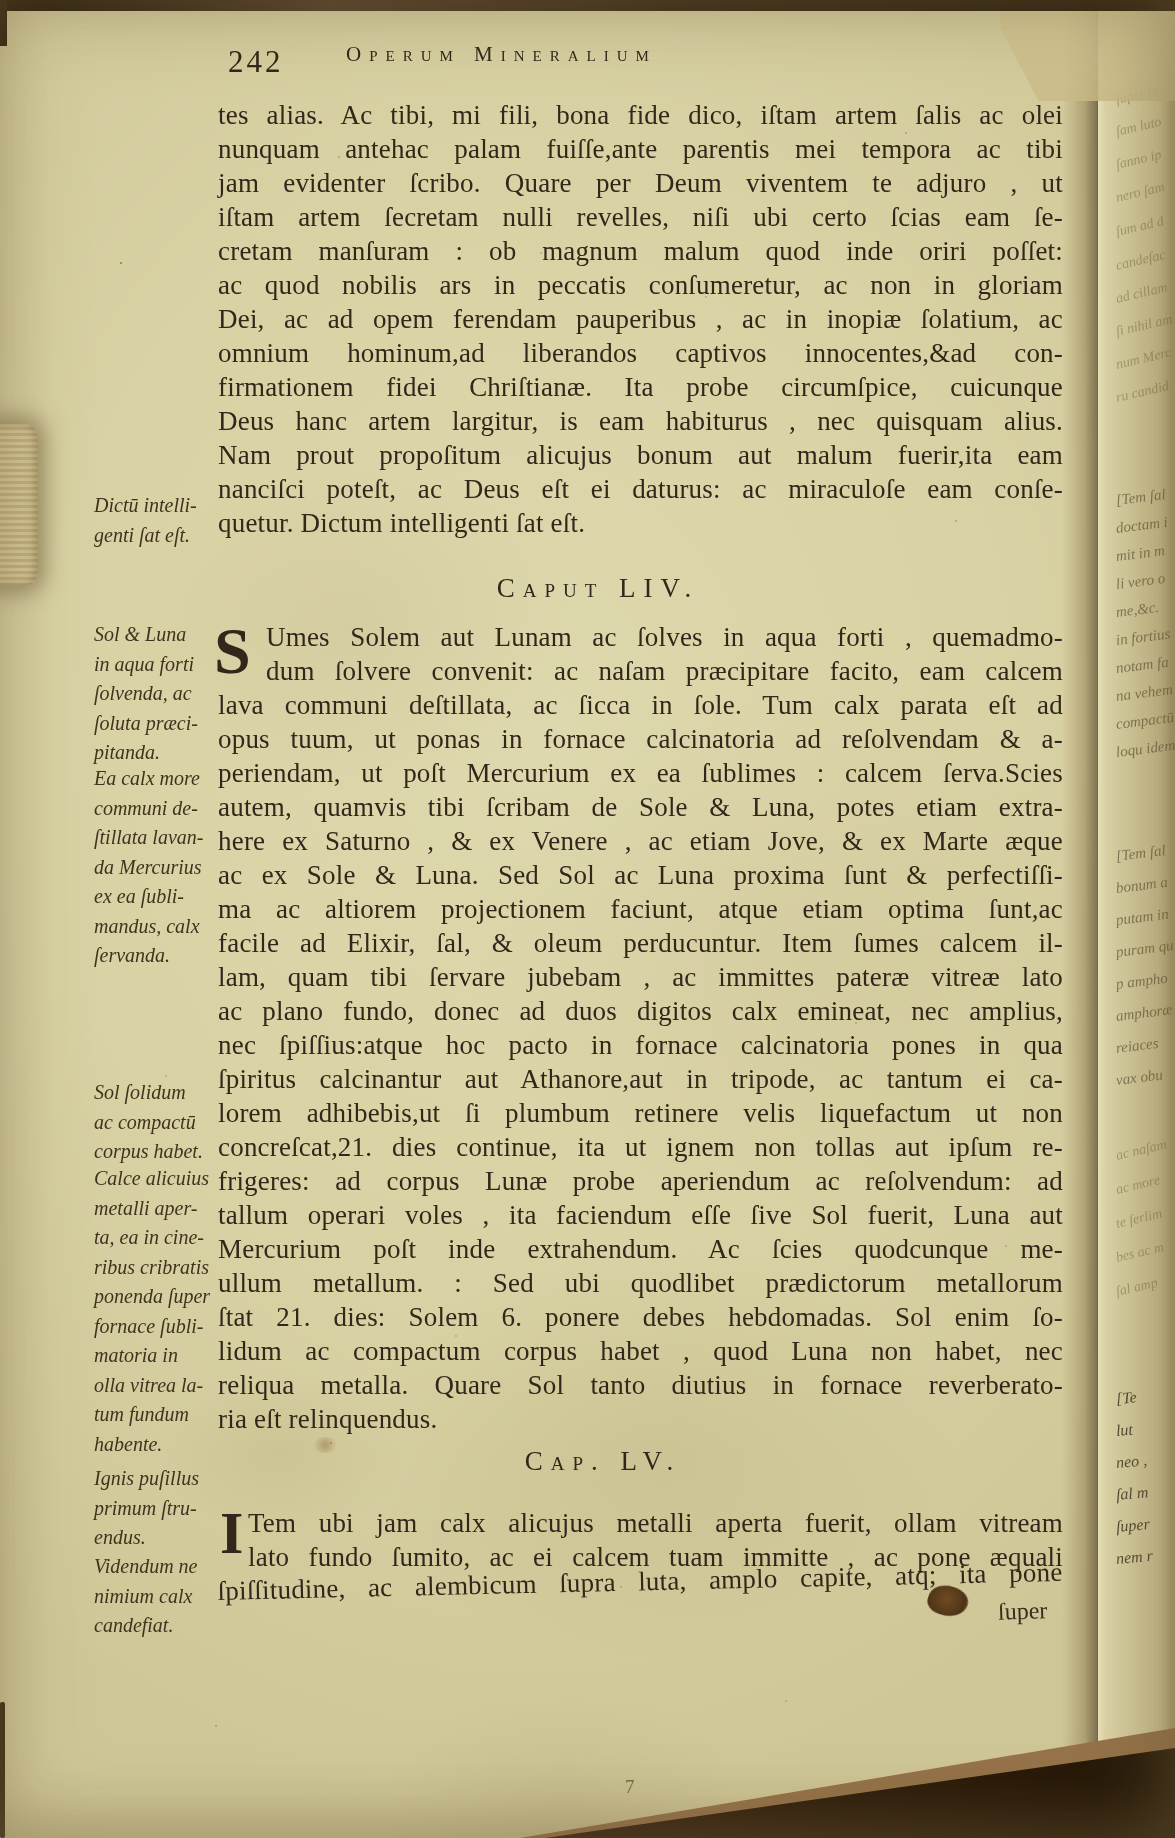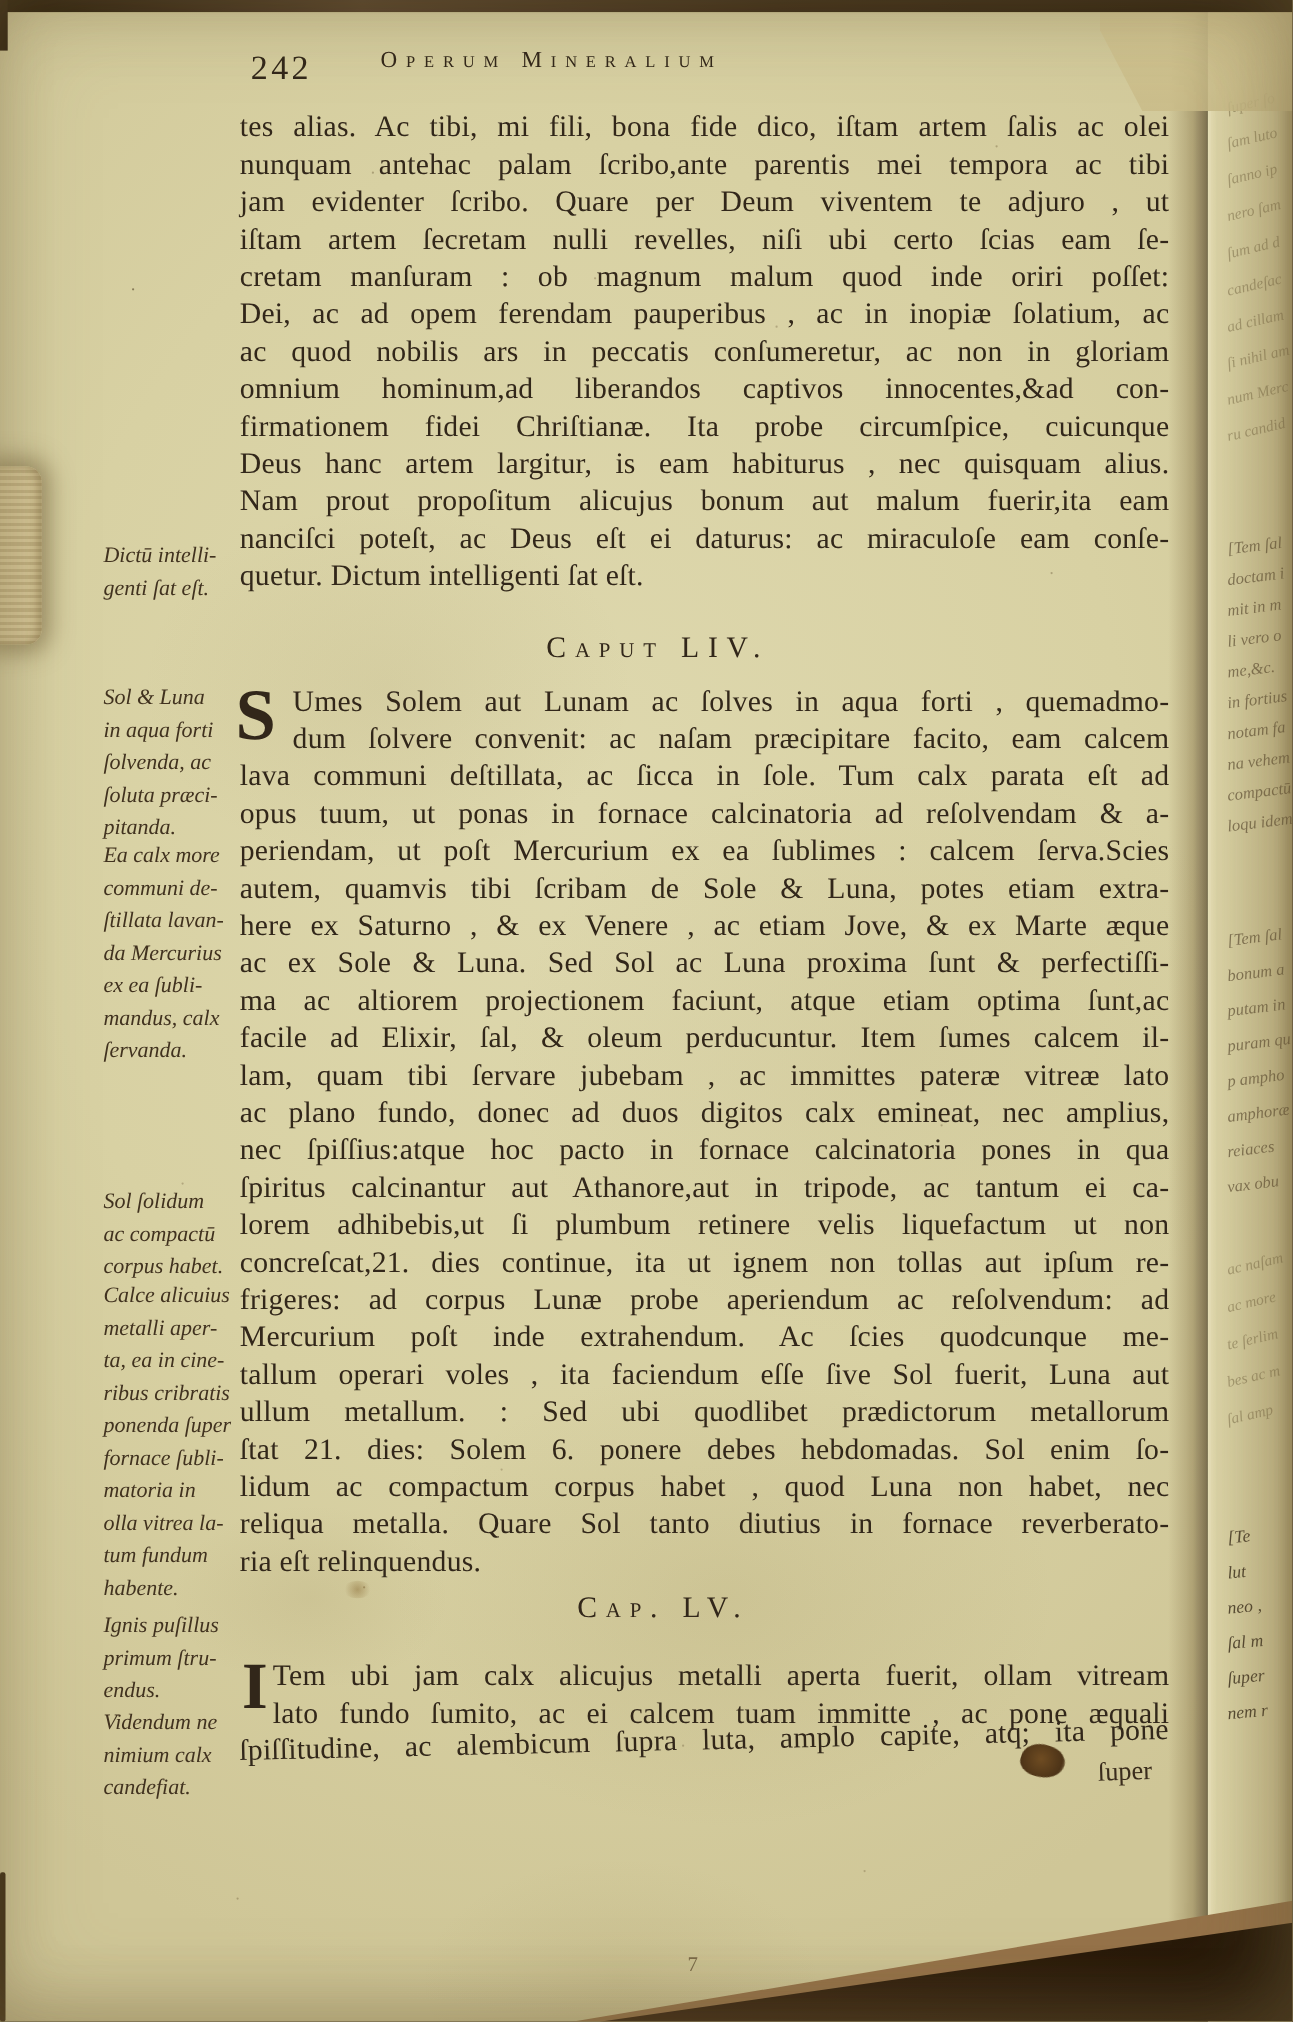"nunquam antehac palam ſcribo,ante" div.tl { text: ſcribo,ante -> fuiſſe,ante }
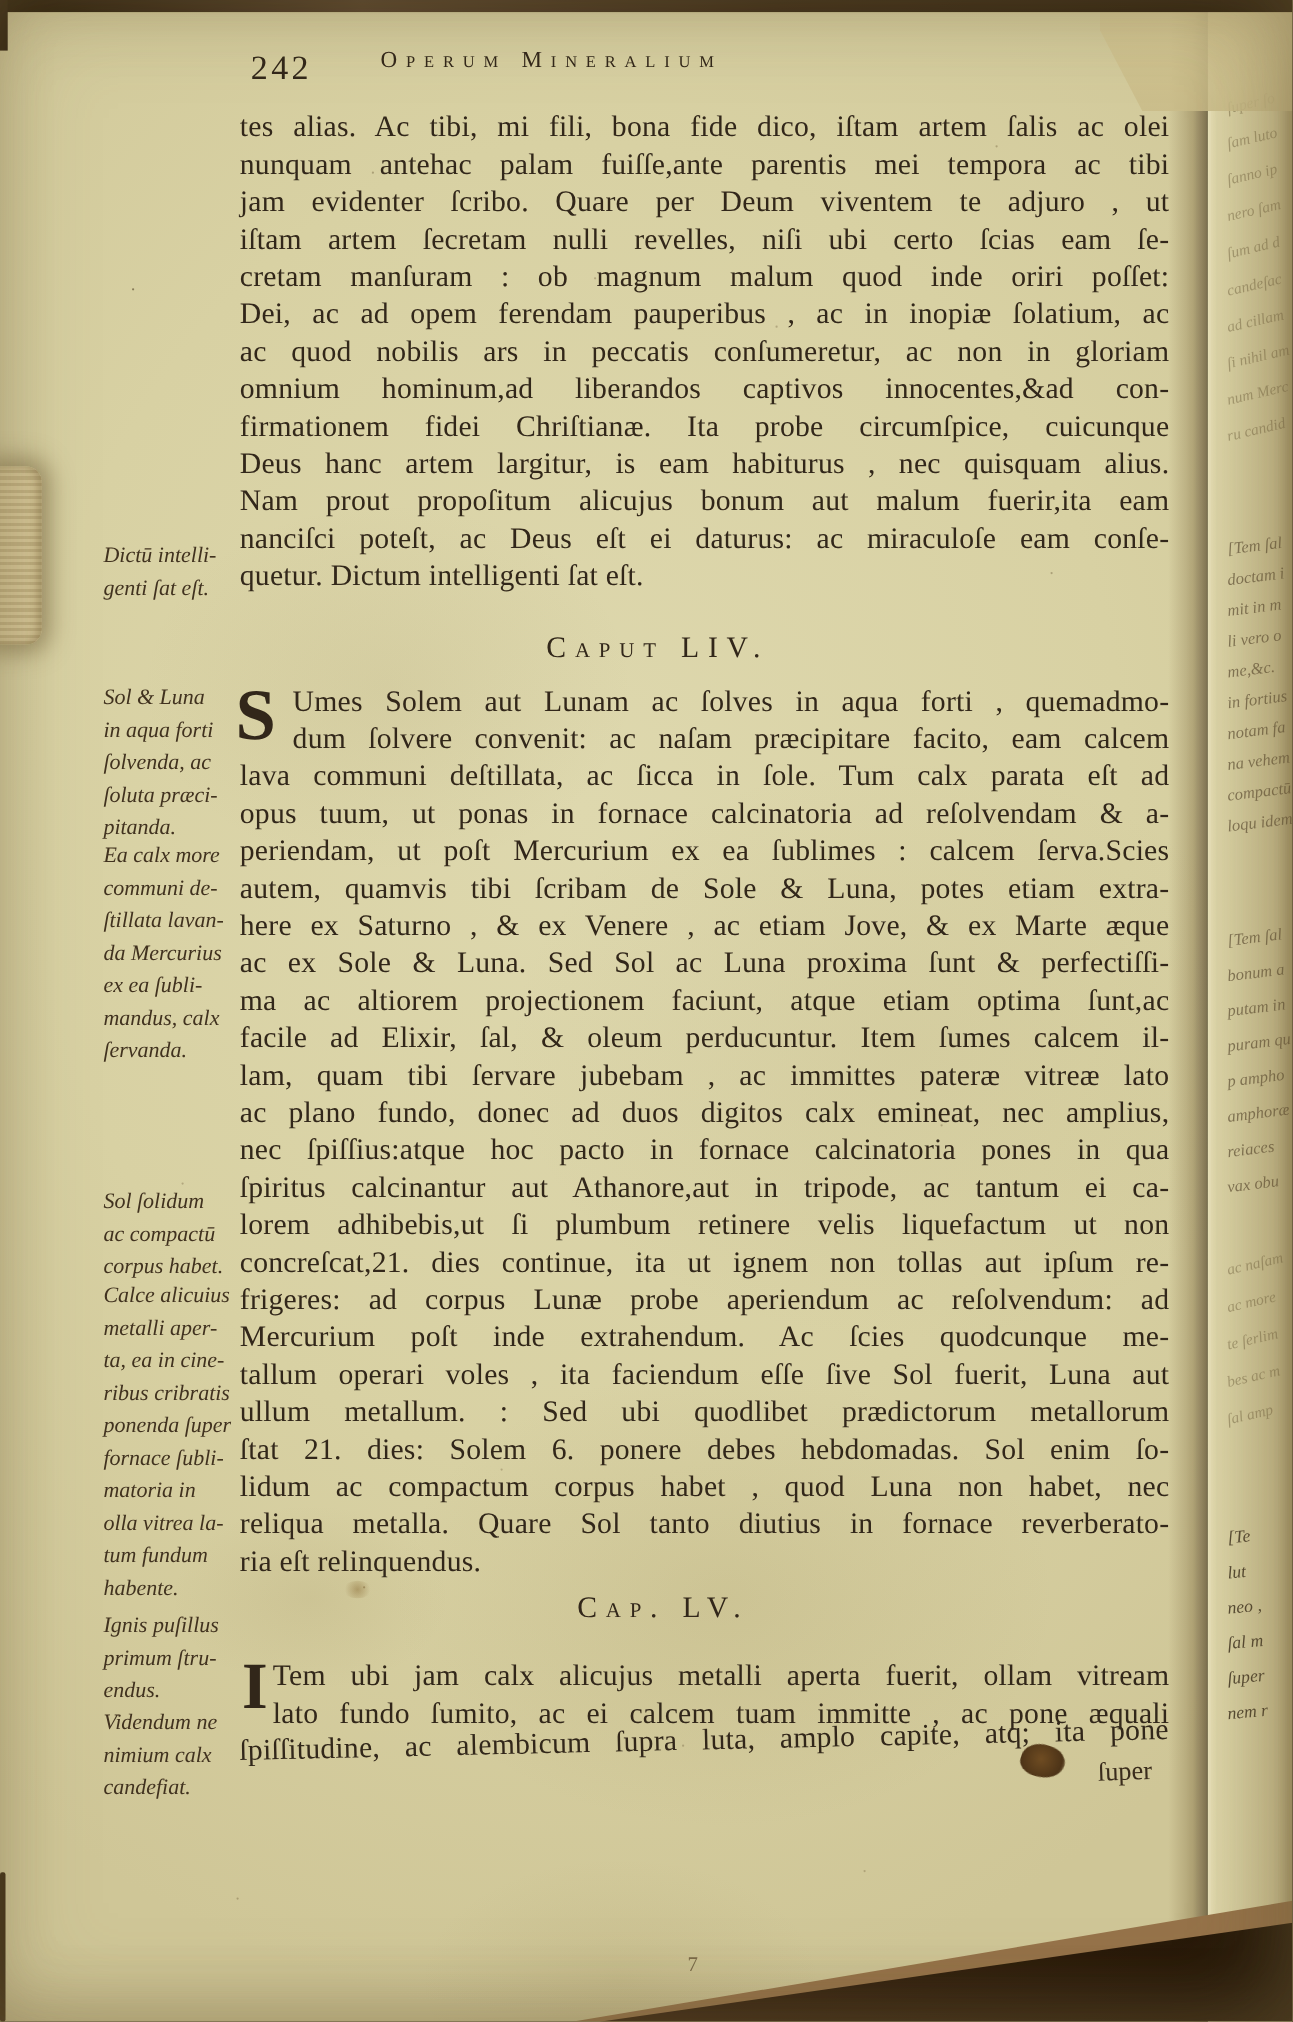"Dei, ac ad opem ferendam" div.tl { order: before "ac quod nobilis ars in" -> after "ac quod nobilis ars in" }
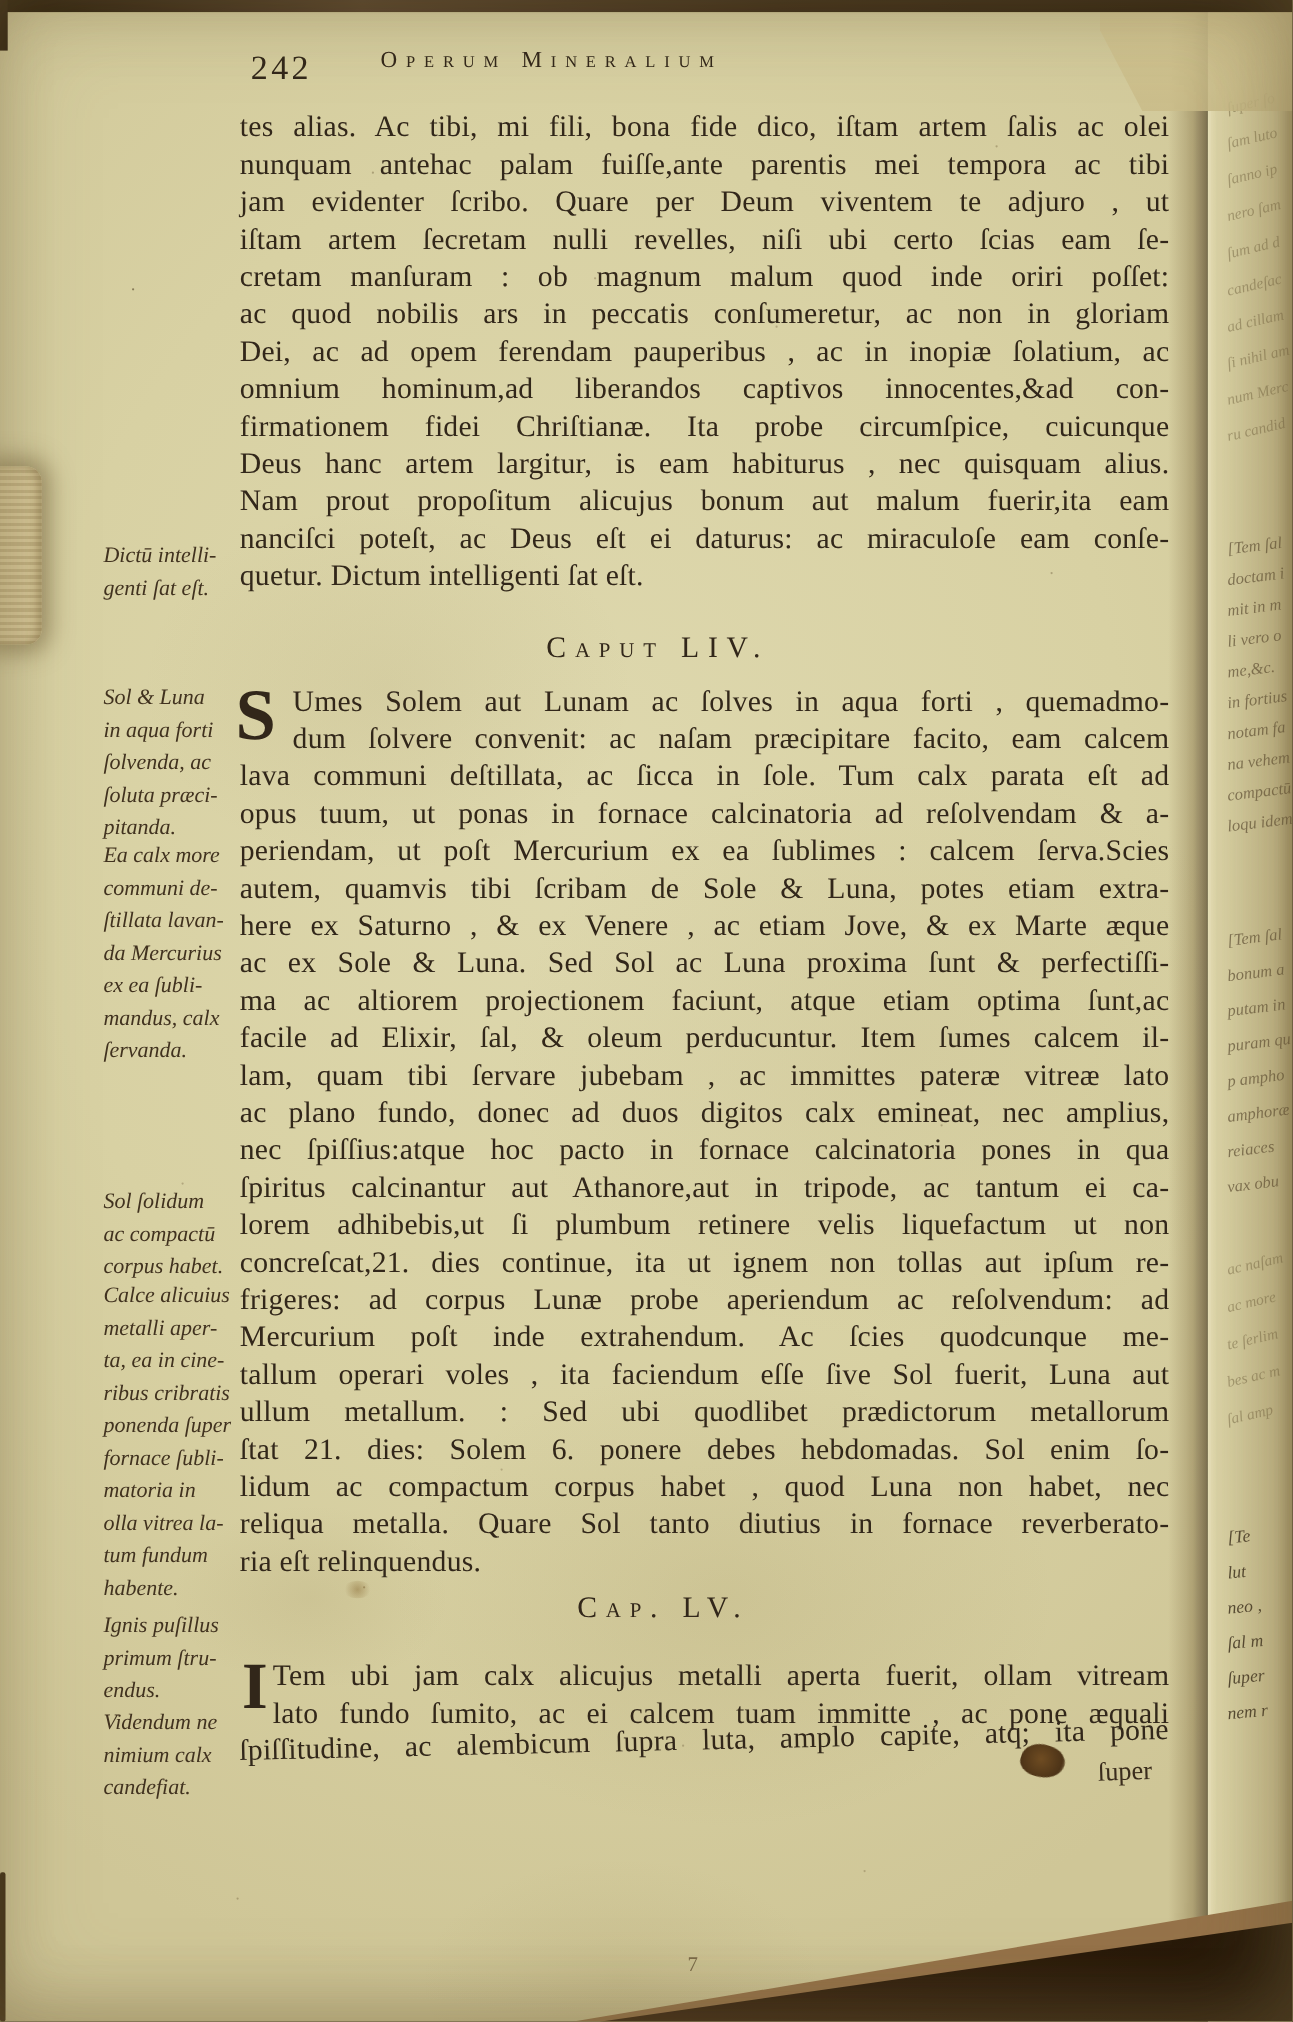"Mercurium poſt inde extrahendum. Ac" div.tl { order: before "tallum operari voles , ita" -> after "tallum operari voles , ita" }
